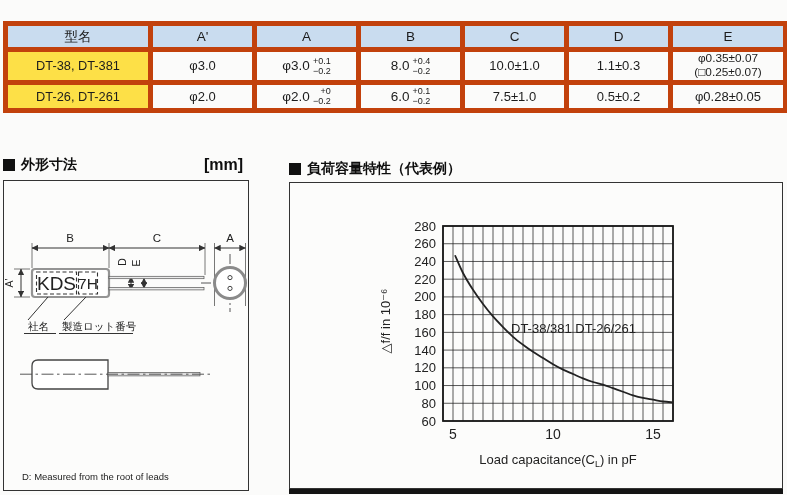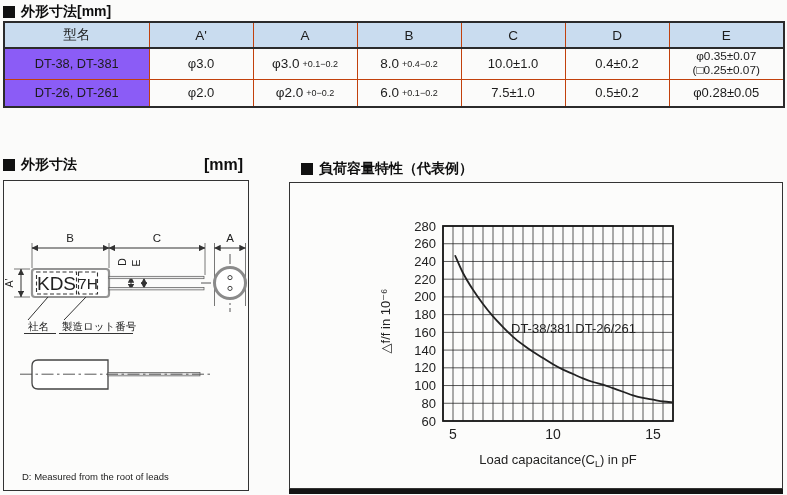"外形寸法[mm]" div.sec-title { html: <div> <span></span> <span>外形寸法[mm]</span> </div> -> none }
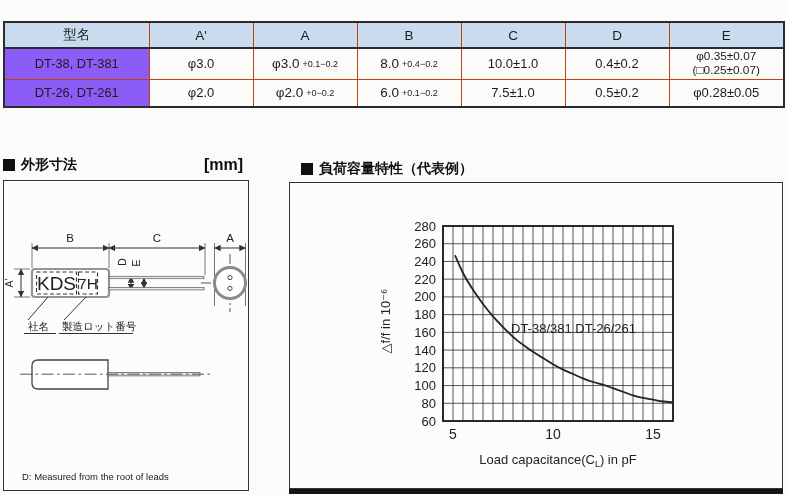"型名" #dims-table th, #dims-table td { border: 1px solid #c2410c -> 5px solid #c2410c }
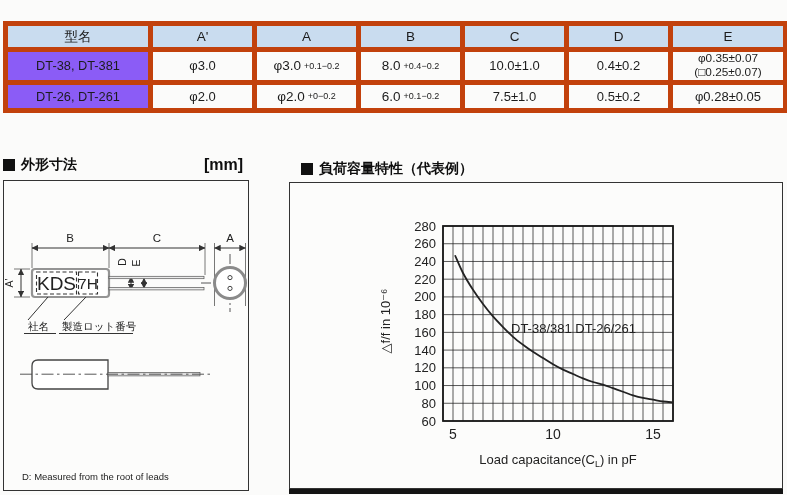"DT-38, DT-381" #dims-table td.rowhead { background: #8b5cf6 -> #fde047 }
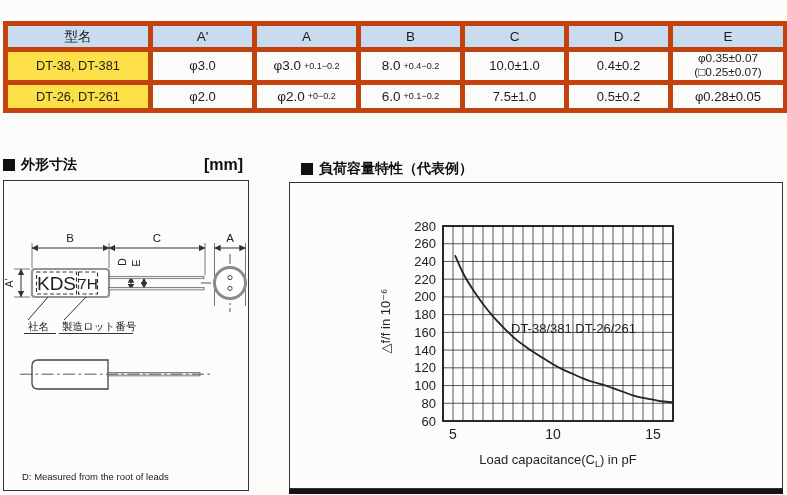"+0.1" .tolstack { flex-direction: row -> column }
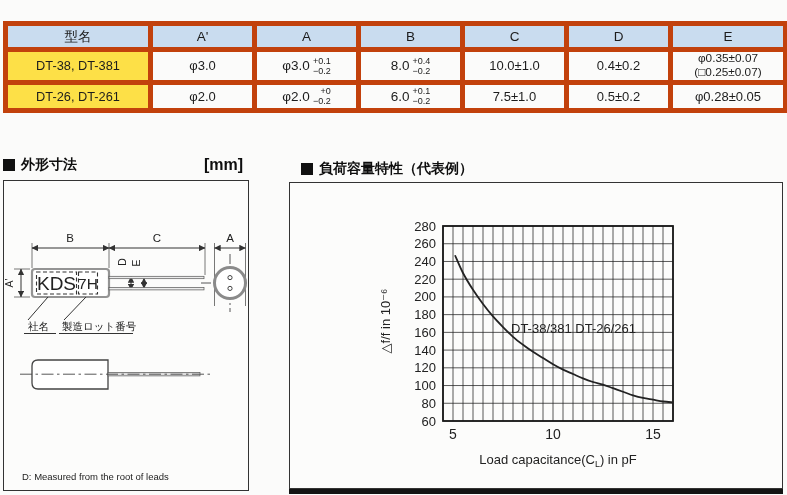"0.4±0.2" td { text: 0.4±0.2 -> 1.1±0.3 }
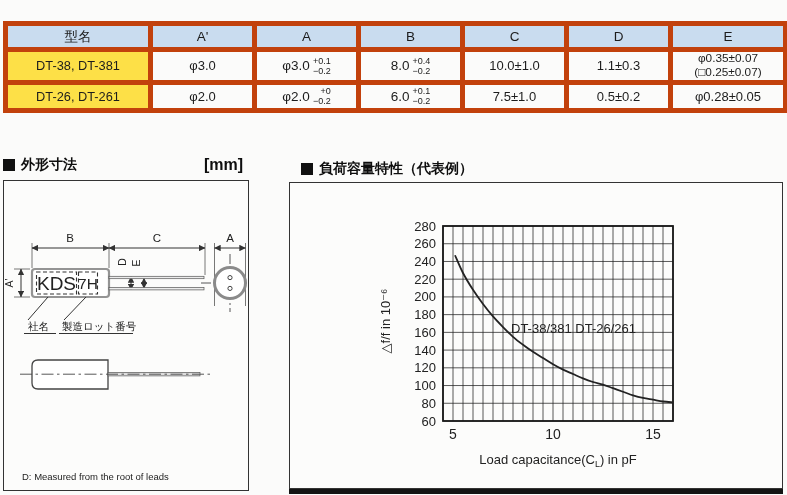"負荷容量特性（代表例）" div.sec-title { margin-left: 12px -> none }
